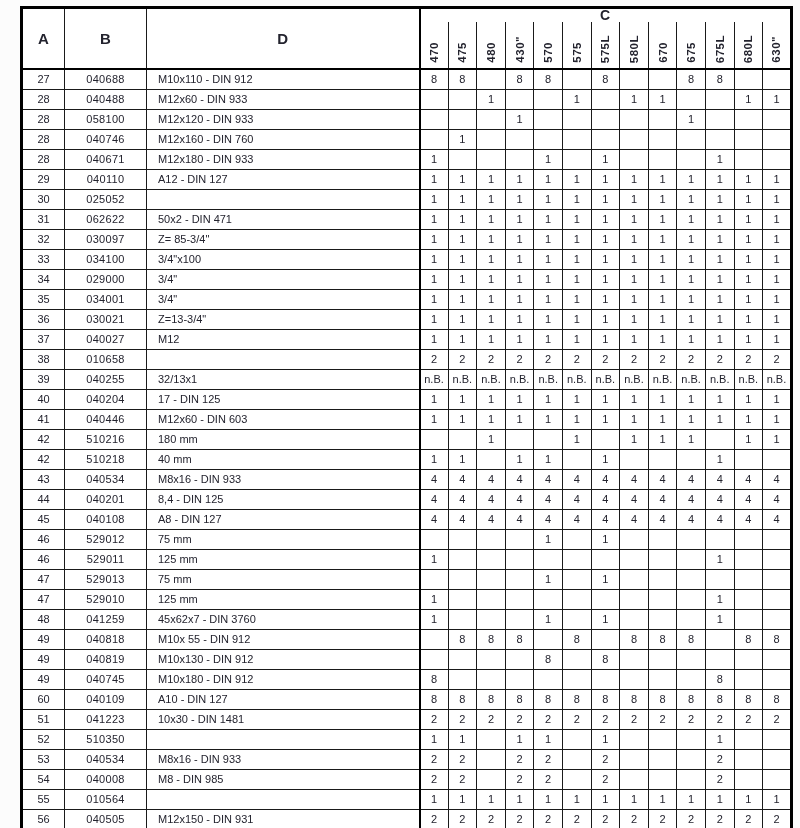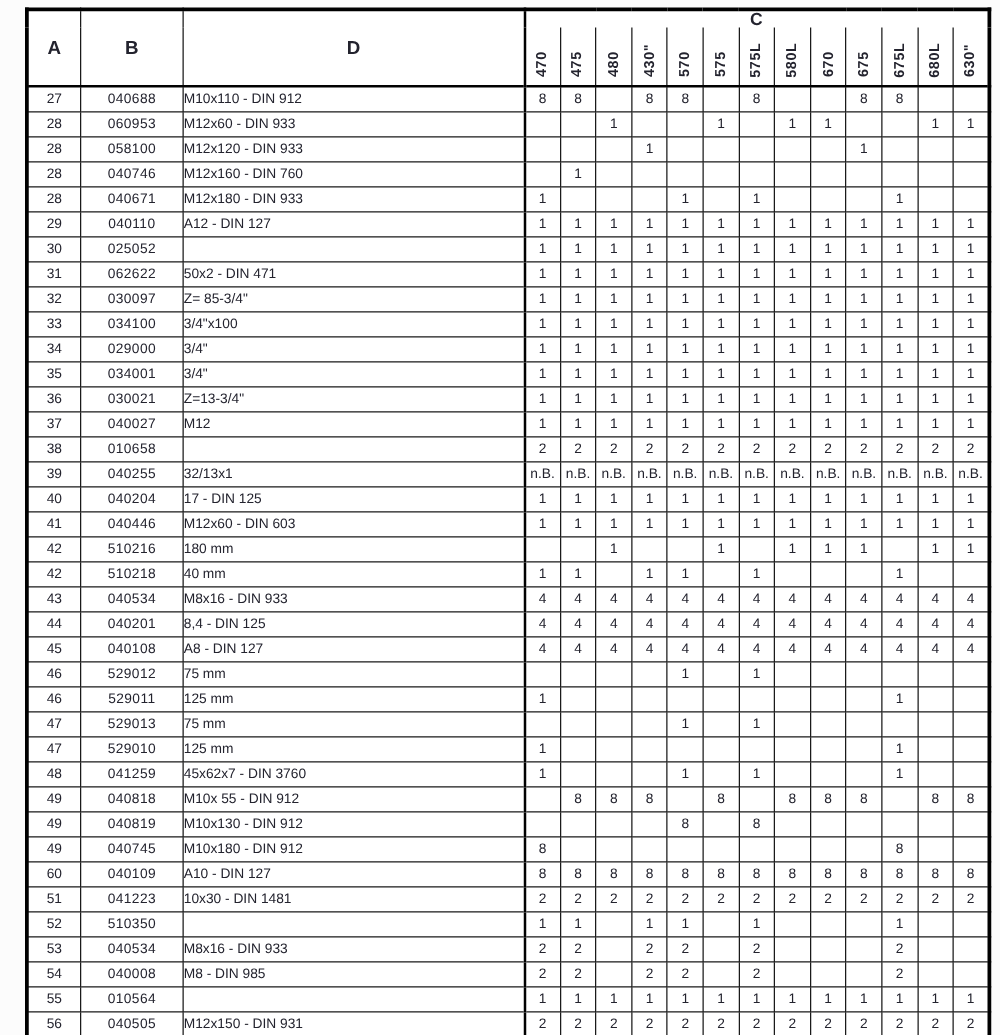"M10x110 - DIN 912" tbody td.col-d { padding-left: 0 -> 11px }
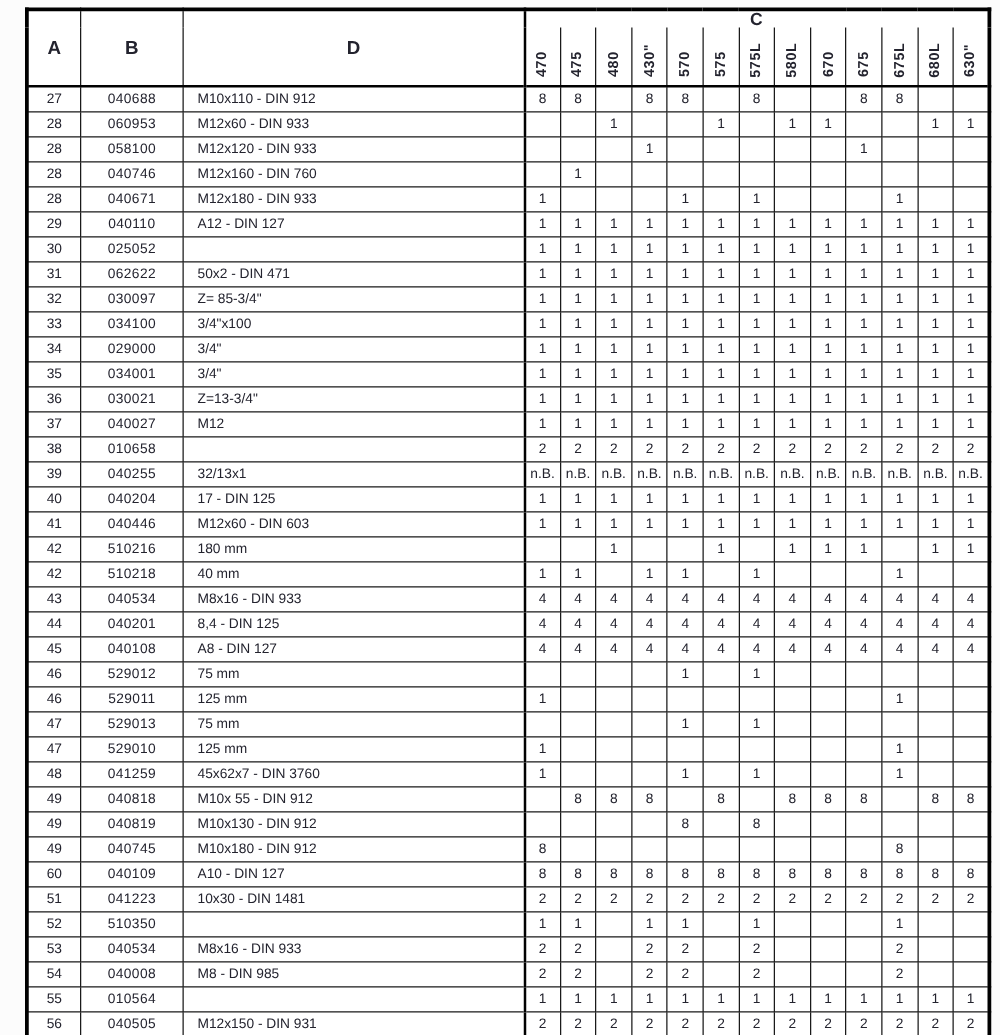"060953" td.col-b { text: 060953 -> 040488 }
